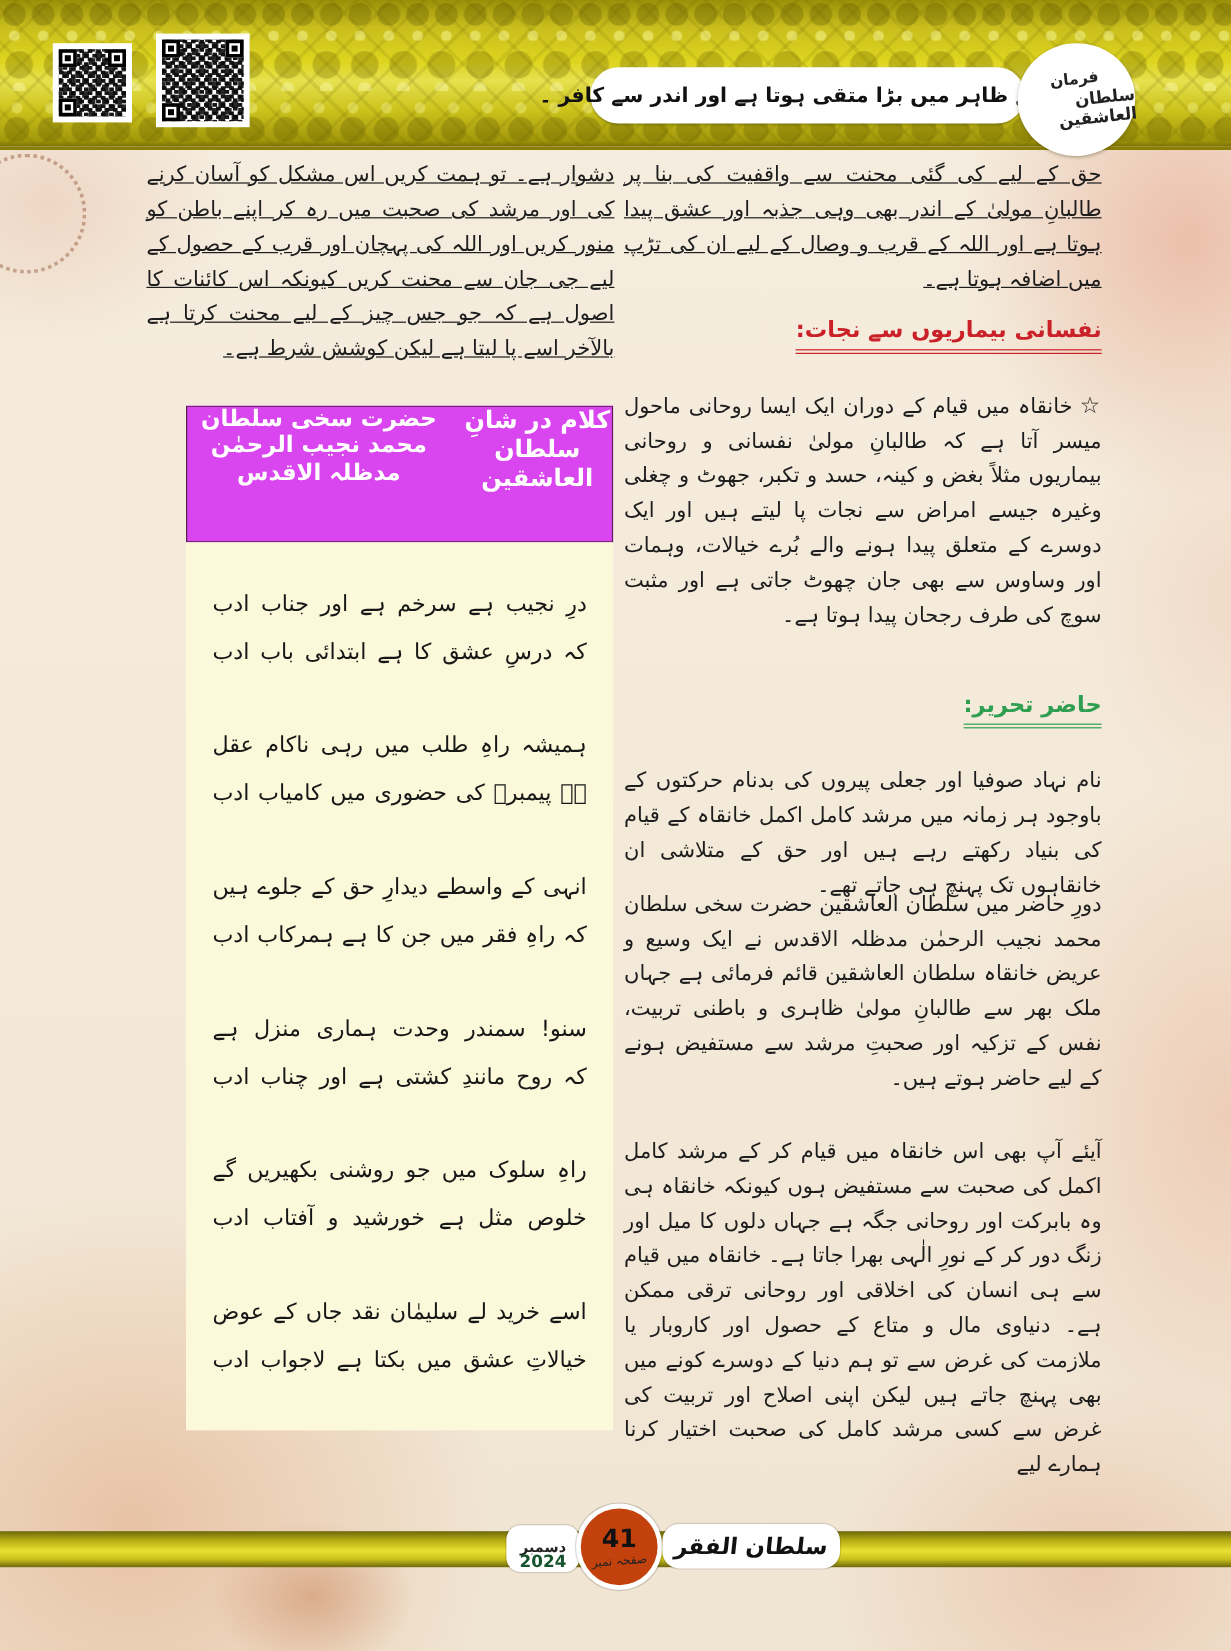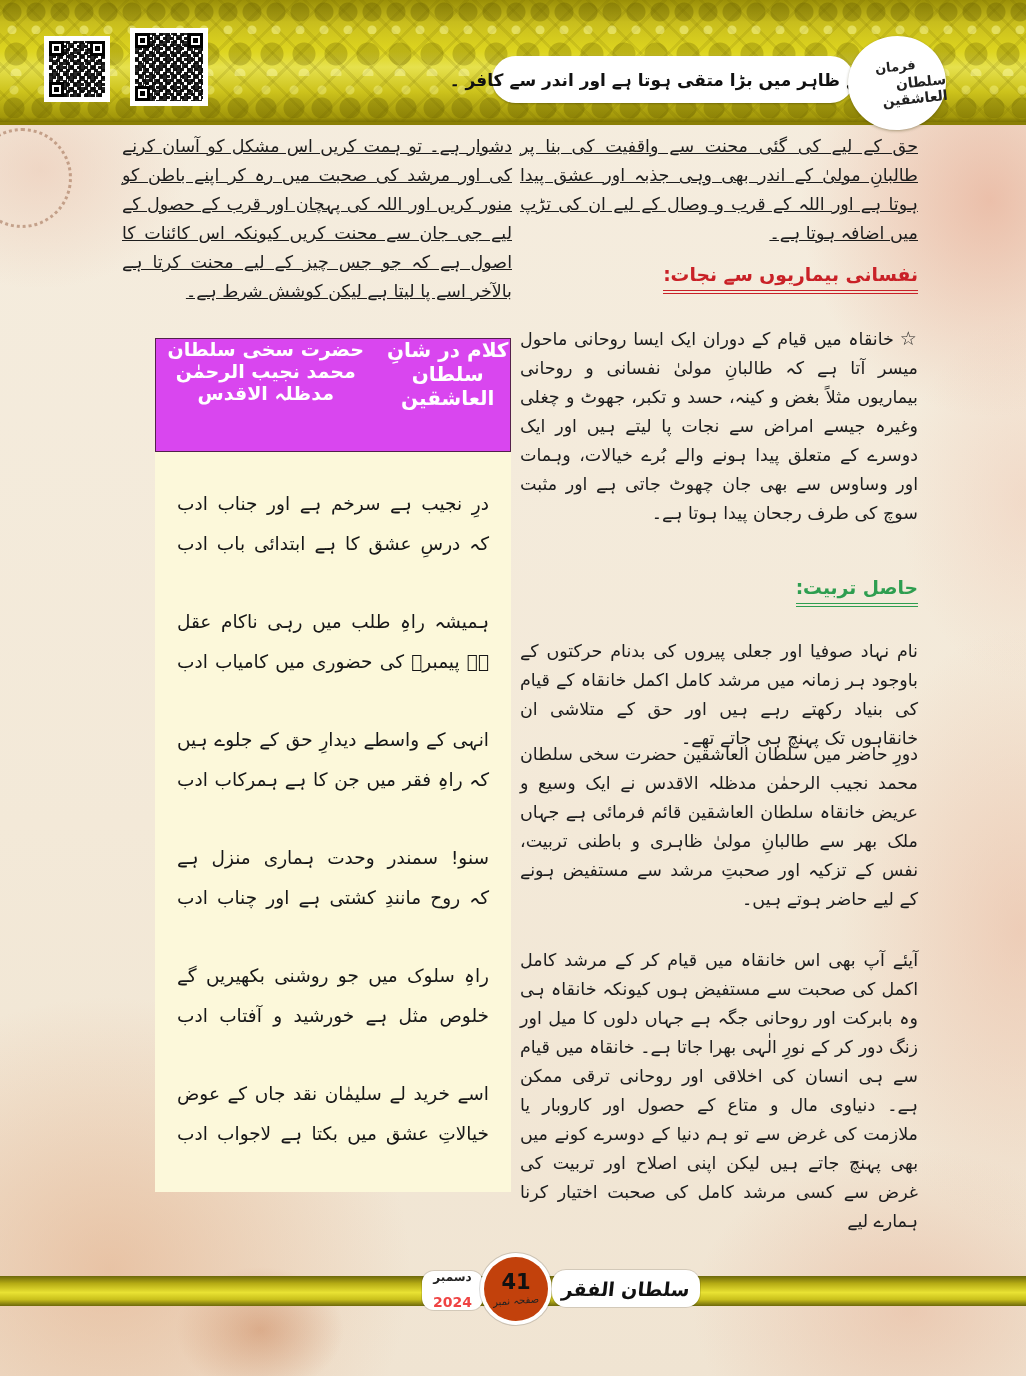"حاصل تربیت:" h3.heading { text: حاصل تربیت -> حاضر تحریر }
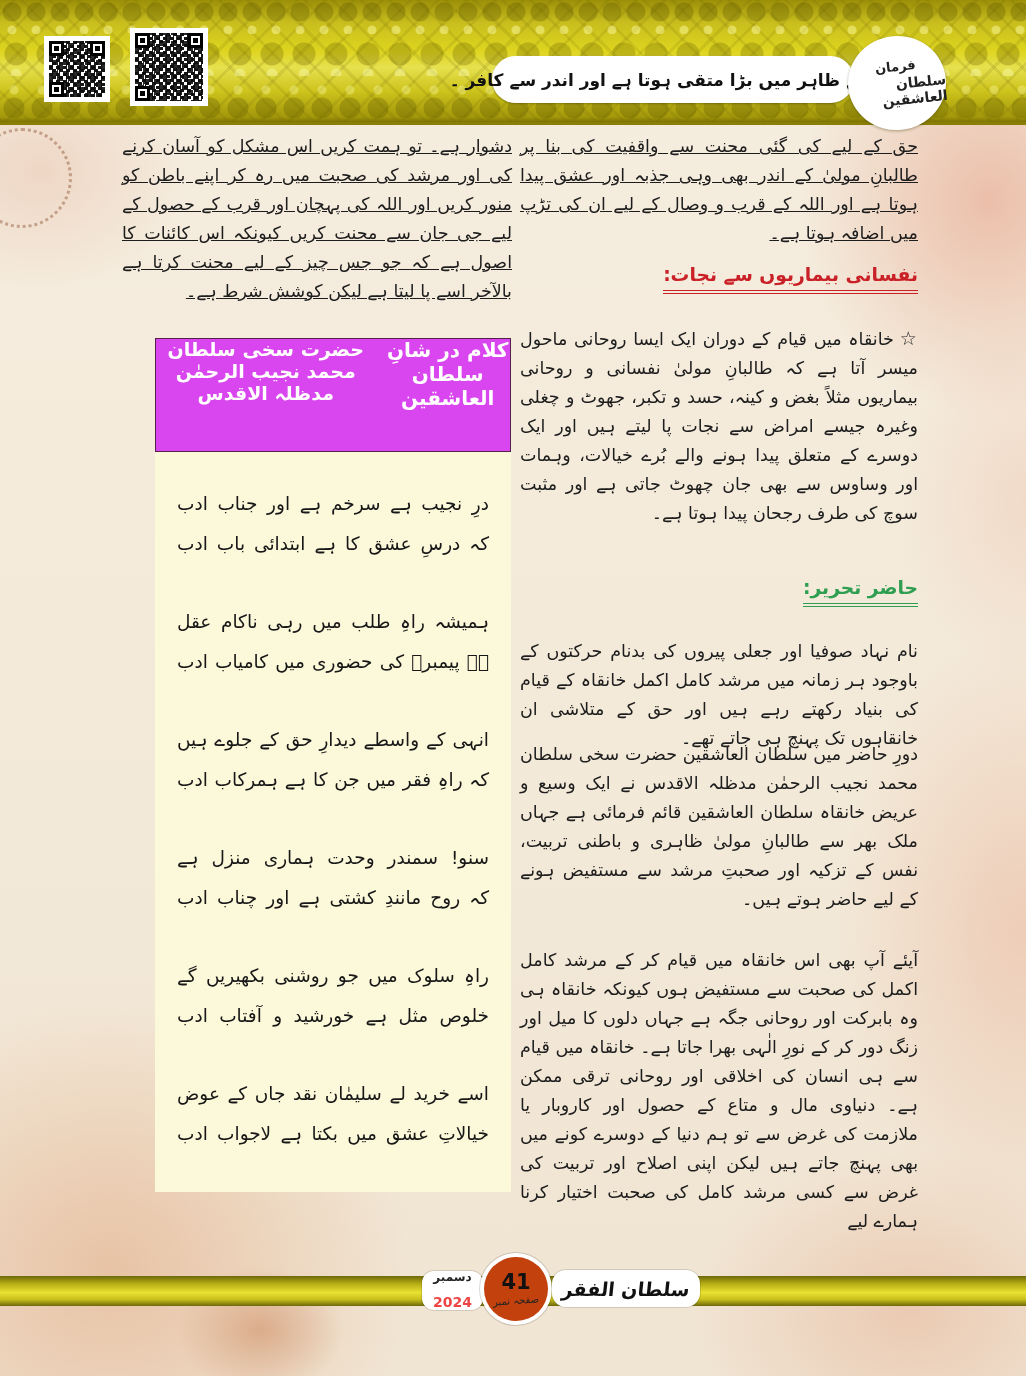"دسمبر" .date-tab { justify-content: space-between -> flex-end }
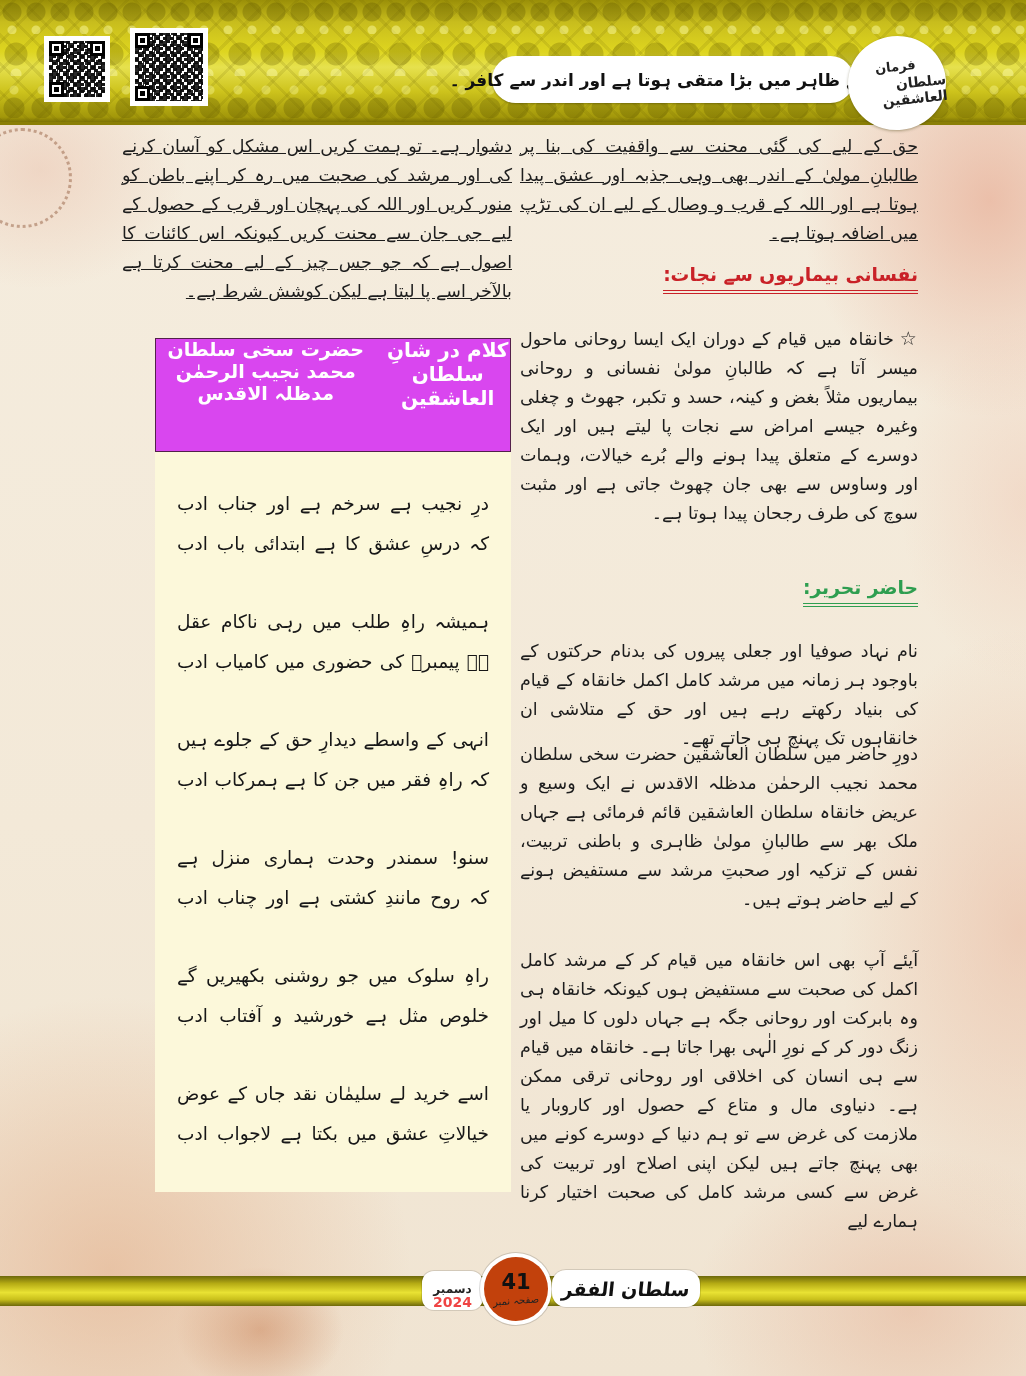"2024" .date-tab .y { color: #ef4444 -> #14532d }
